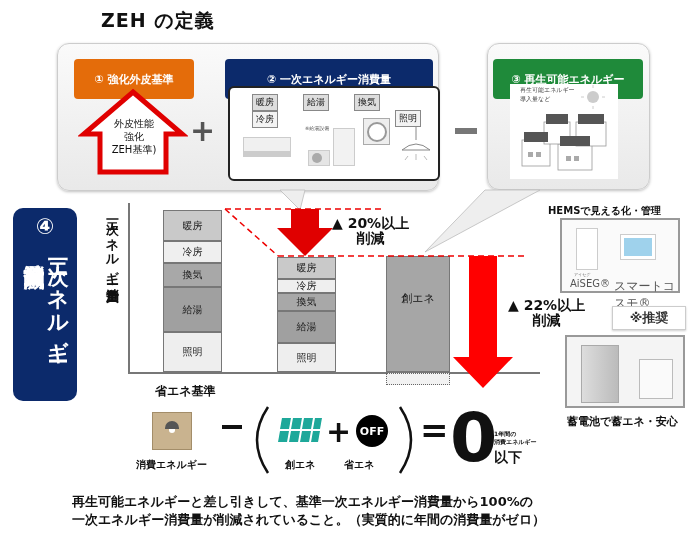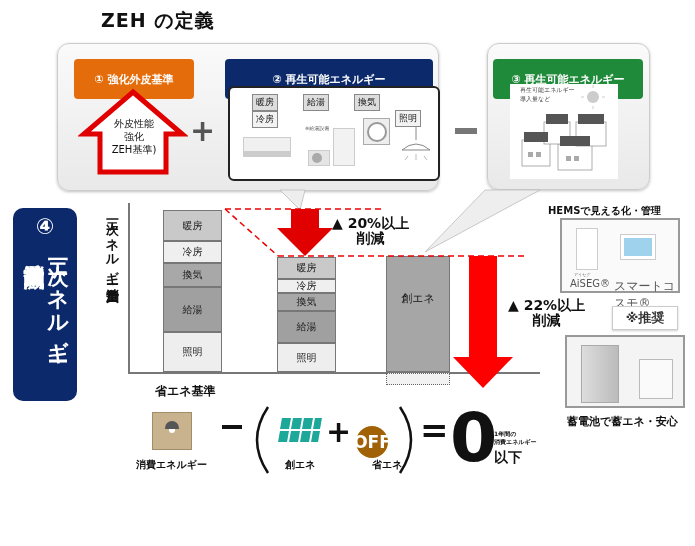"② 再生可能エネルギー" div.abs { text: 再生可能エネルギー -> 一次エネルギー消費量 }
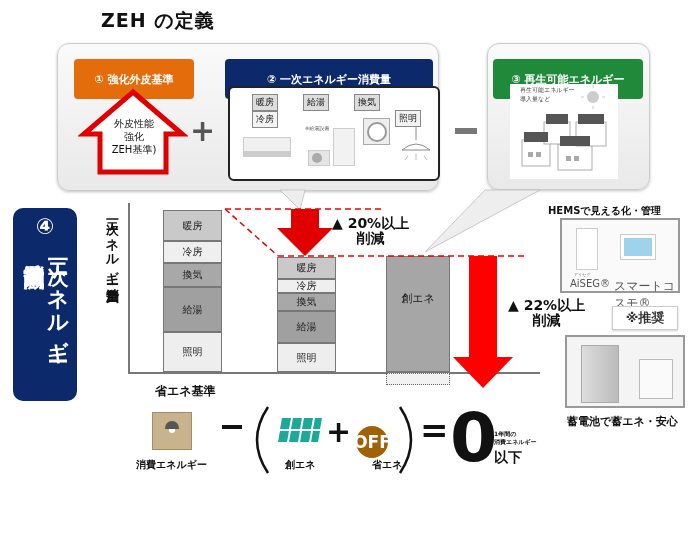"※推奨" .rec-box { width: 66px -> 74px }
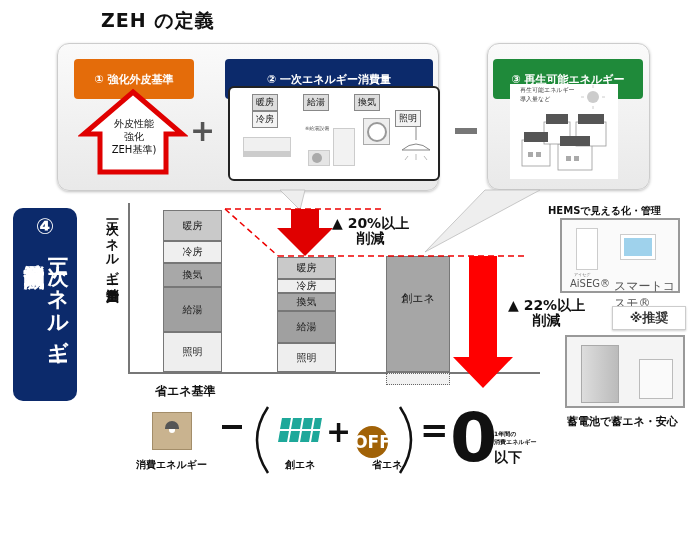"OFF" div.abs { background: #a16207 -> #000000; font-size: 17px -> 11px; top: 426px -> 415px }
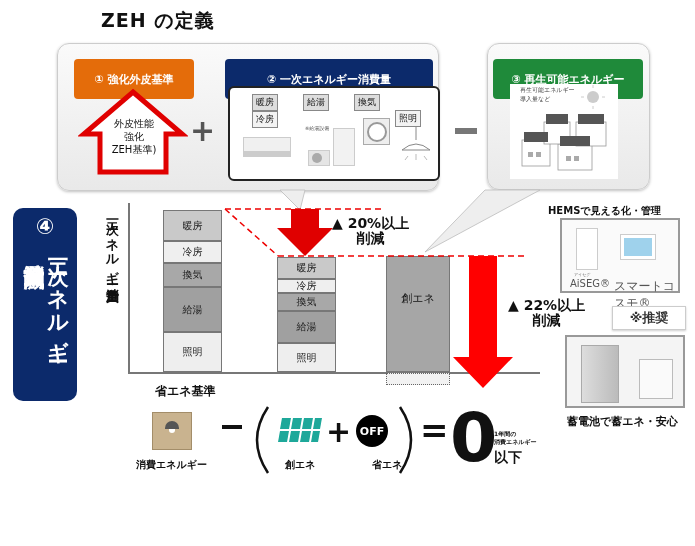"省エネ" div.abs { left: 372px -> 344px }
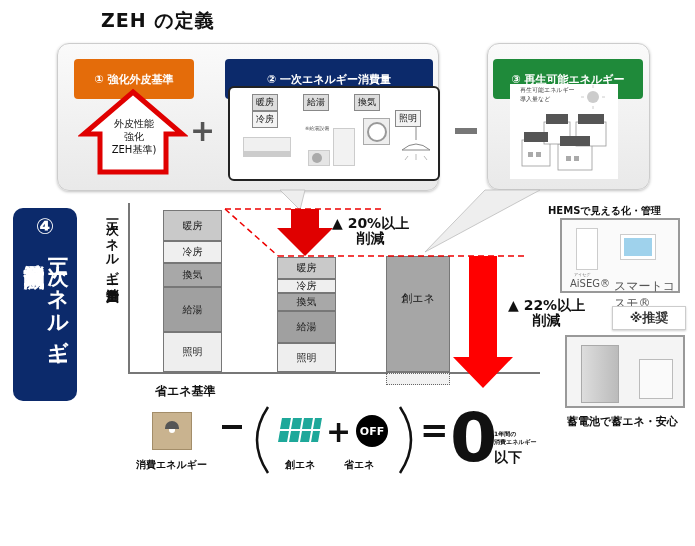"再生可能エネルギーと差し引きして、基準一次エネルギー消費量から100%の" div { html: none -> <div>再生可能エネルギーと差し引きして、基準一次エネルギー消費量から100%の</div> }
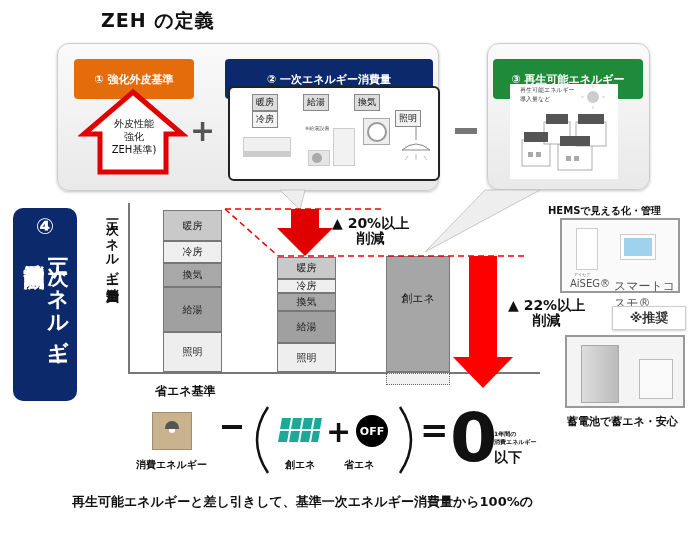"一次エネルギー消費量が削減されていること。（実質的に年間の消費量がゼロ）" div { html: none -> <div>一次エネルギー消費量が削減されていること。（実質的に年間の消費量がゼロ）</div> }
